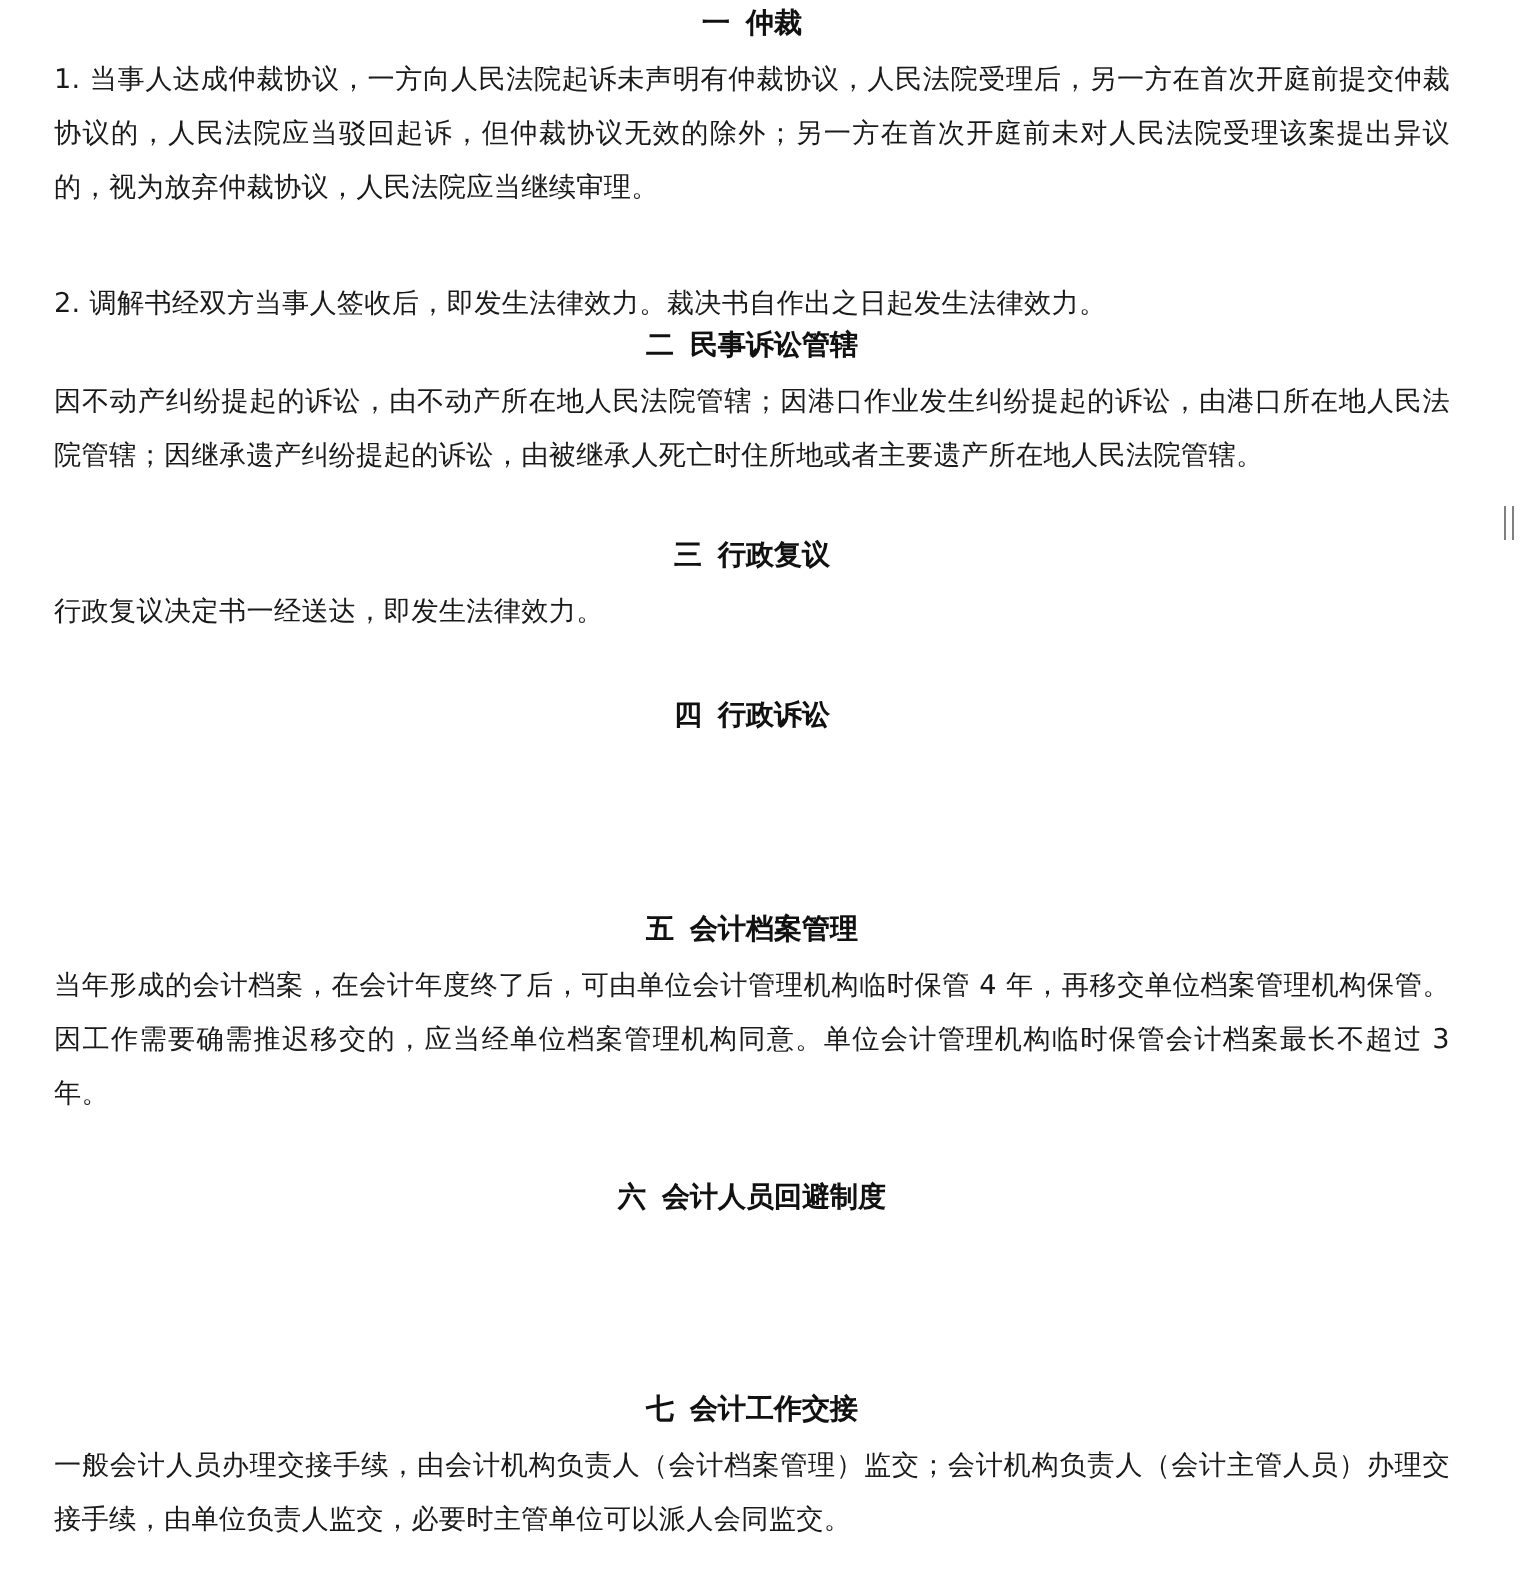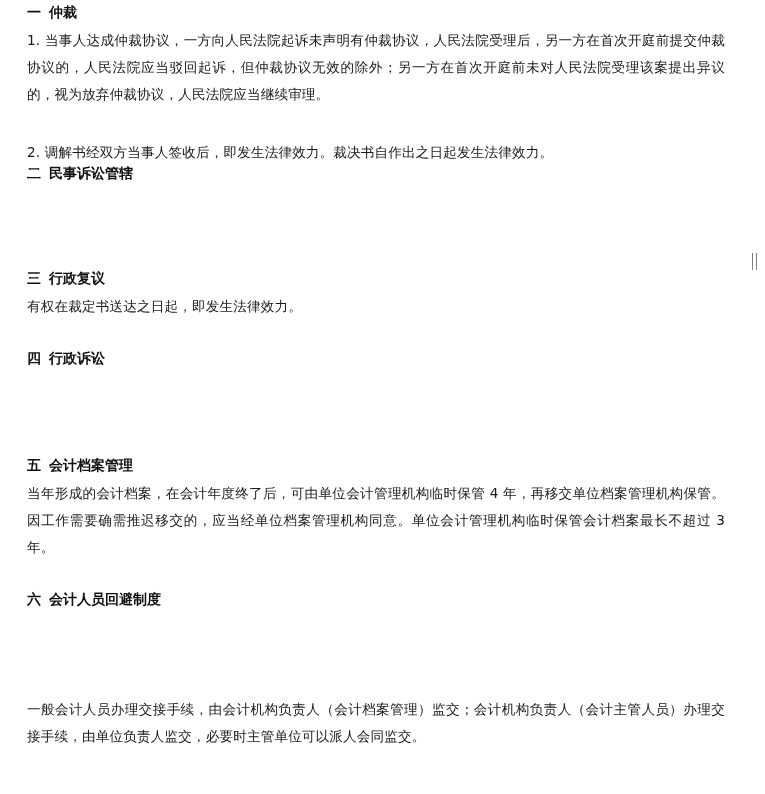"一 仲裁" .heading { text-align: none -> center }
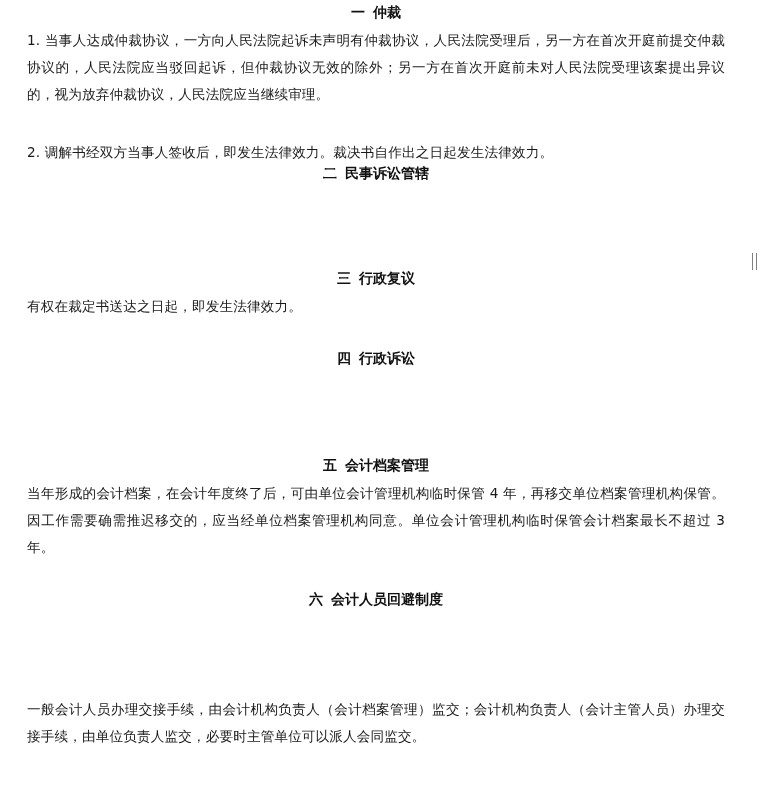"因不动产纠纷提起的诉讼，由不动产所在地人民法院管辖；因港口作业发生纠纷提起的诉讼" div.para { html: none -> <div>因不动产纠纷提起的诉讼，由不动产所在地人民法院管辖；因港口作业发生纠纷提起的诉讼，由港口所在地人民法院管辖；因继承遗产纠纷提起的诉讼，由被继承人死亡时住所地或者主要遗产所在地人民法院管辖。</div> }
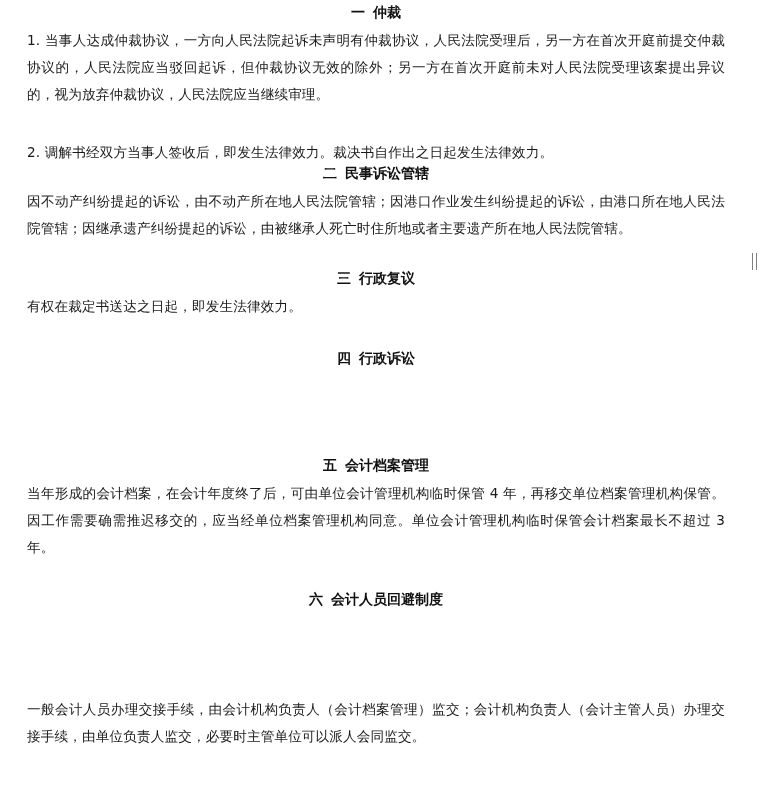"有权在裁定书送达之日起，即发生法律效力。" div.para { text: 有权在裁定书送达之日起 -> 行政复议决定书一经送达 }
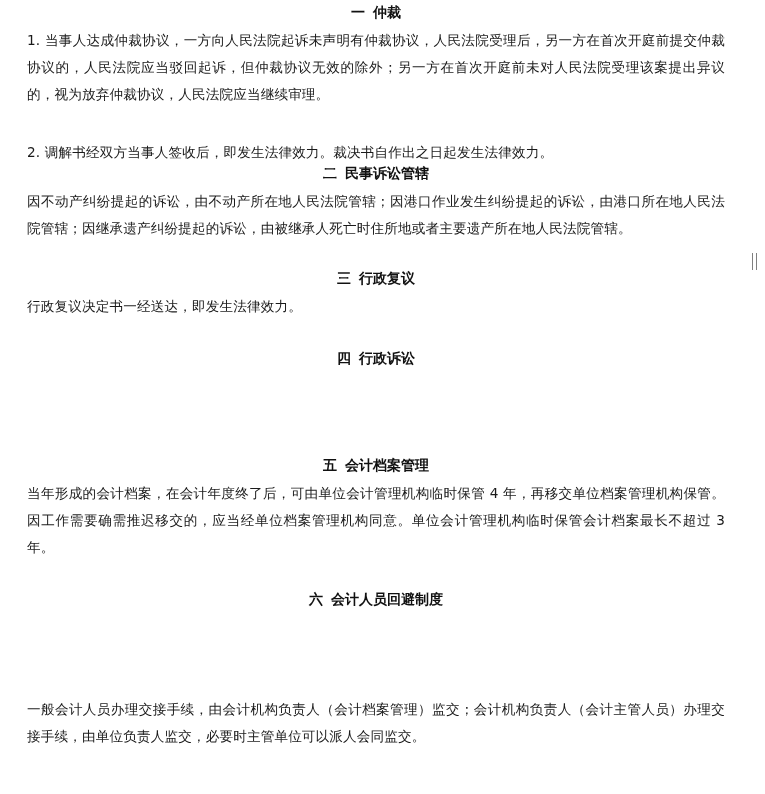"七 会计工作交接" div.heading { html: none -> <div> <span>七</span><span>会计工作交接</span> </div> }
